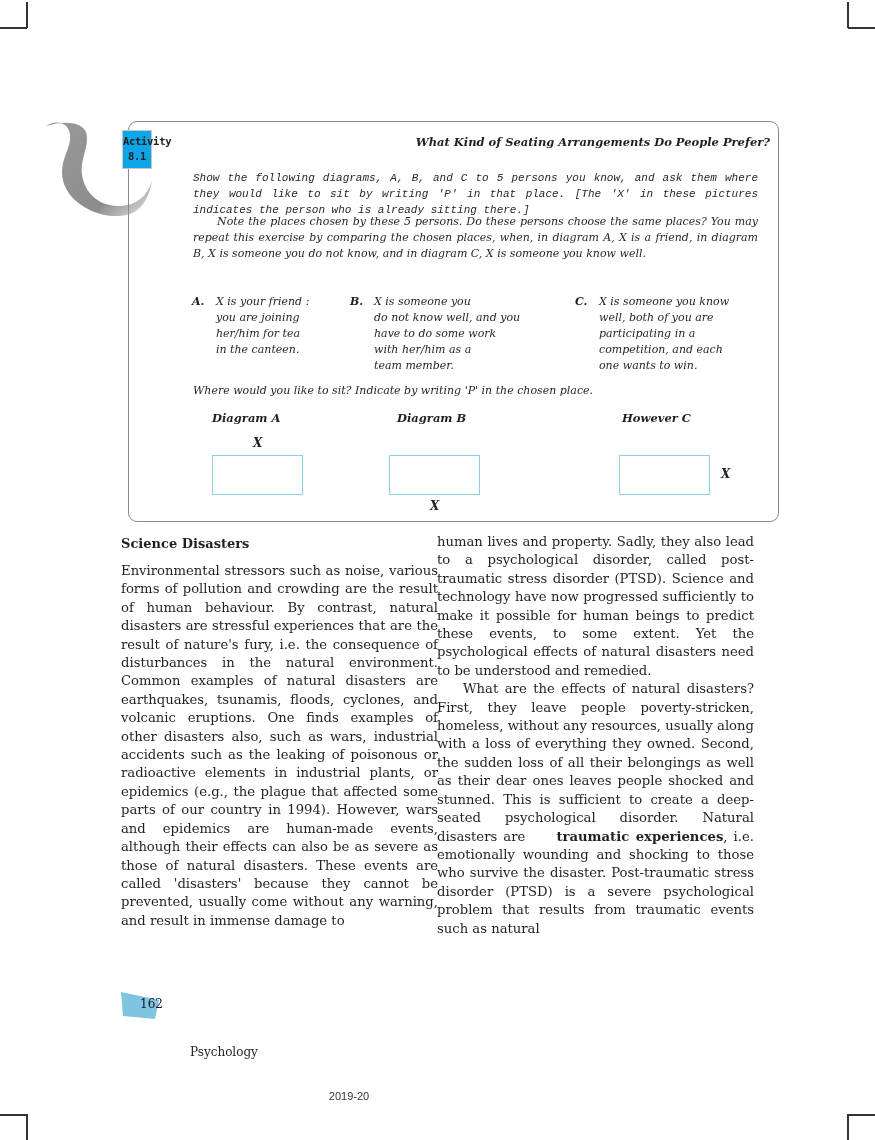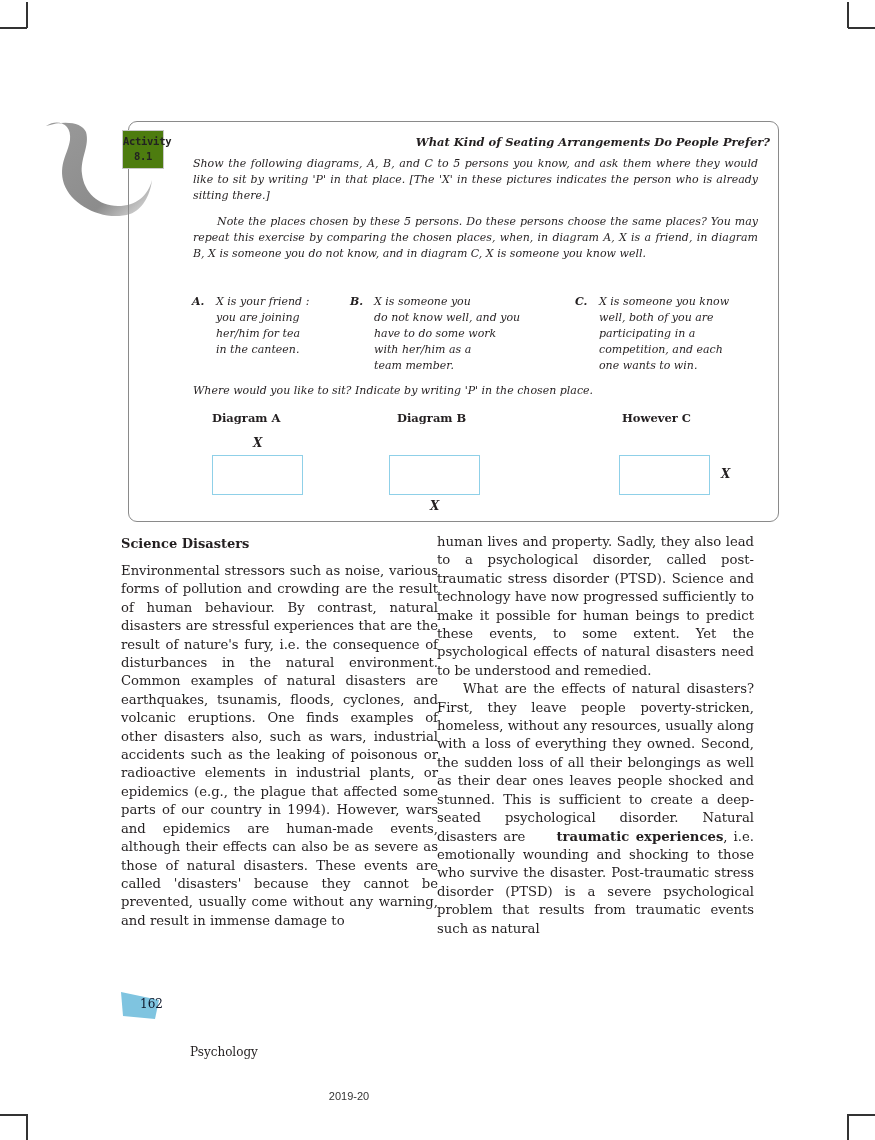"Activity" .activity-badge { background: #4d7c0f -> #0ea5e9; width: 42px -> 30px }
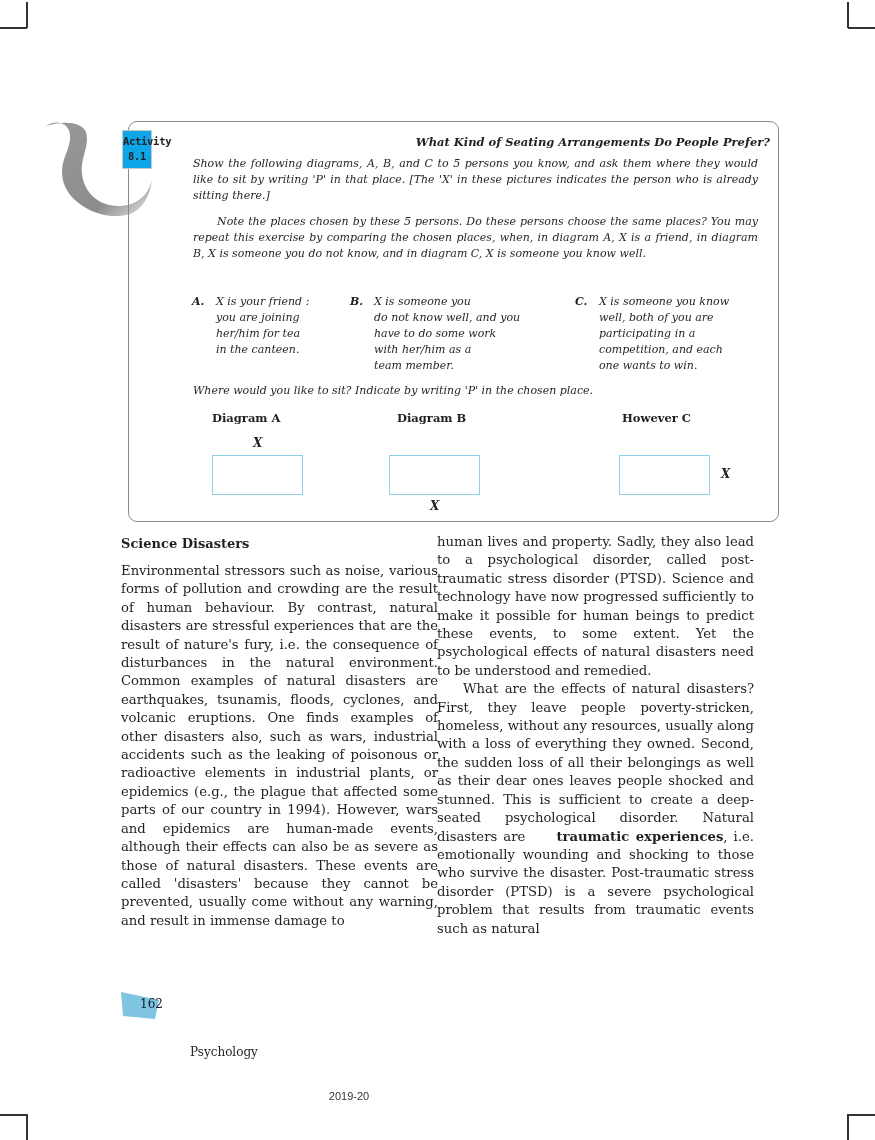"Show the following diagrams, A," .p1 { font-family: none -> Liberation Mono, monospace; top: 156px -> 170px }
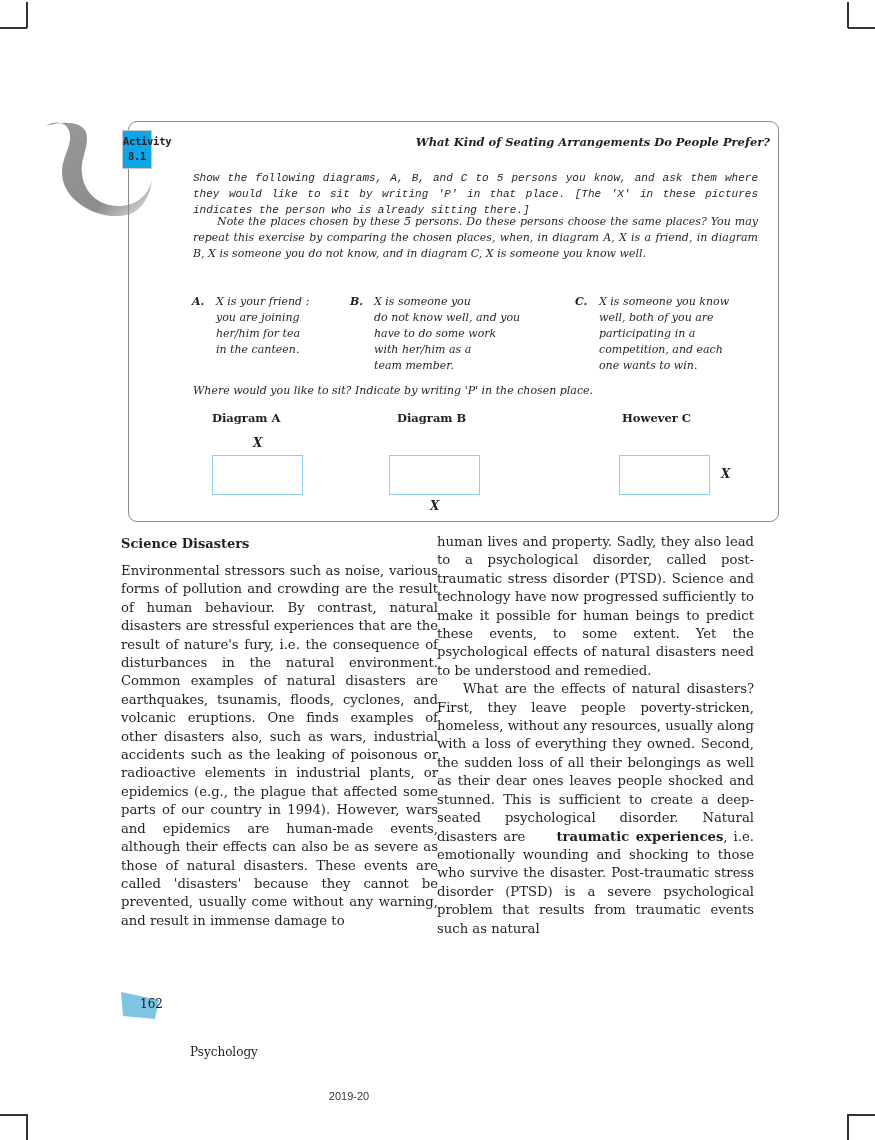"Diagram A" .diag-label { font-style: none -> italic }
